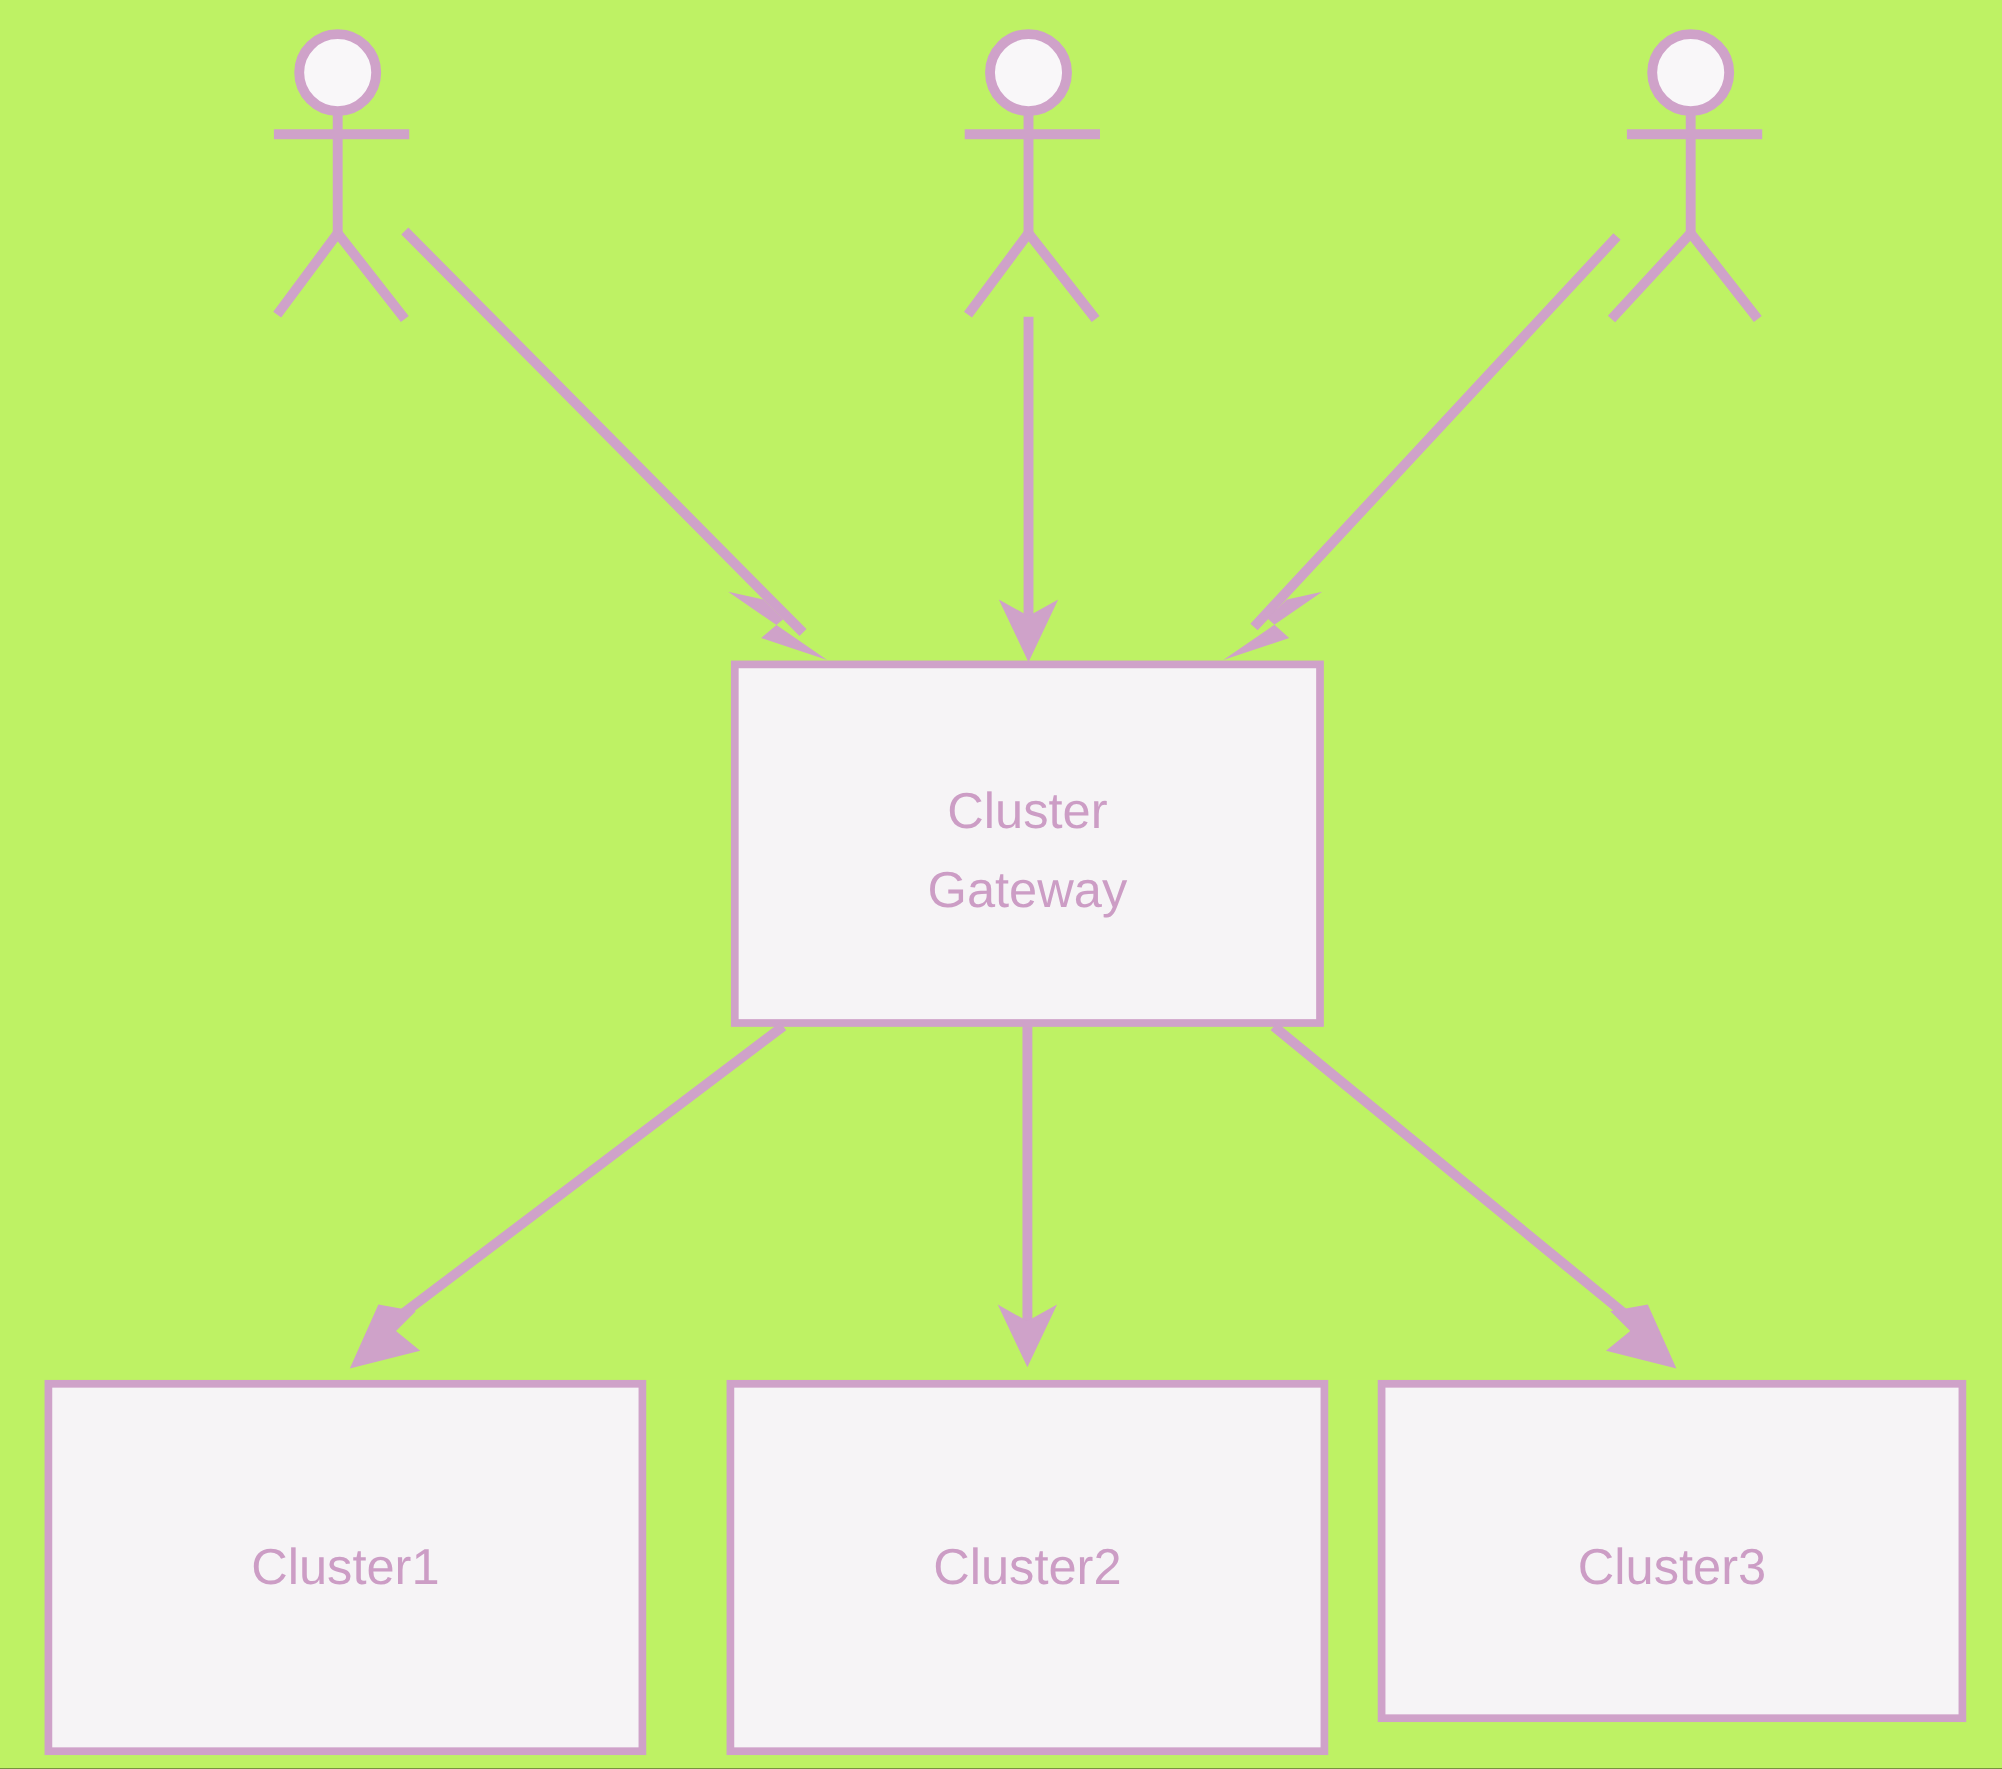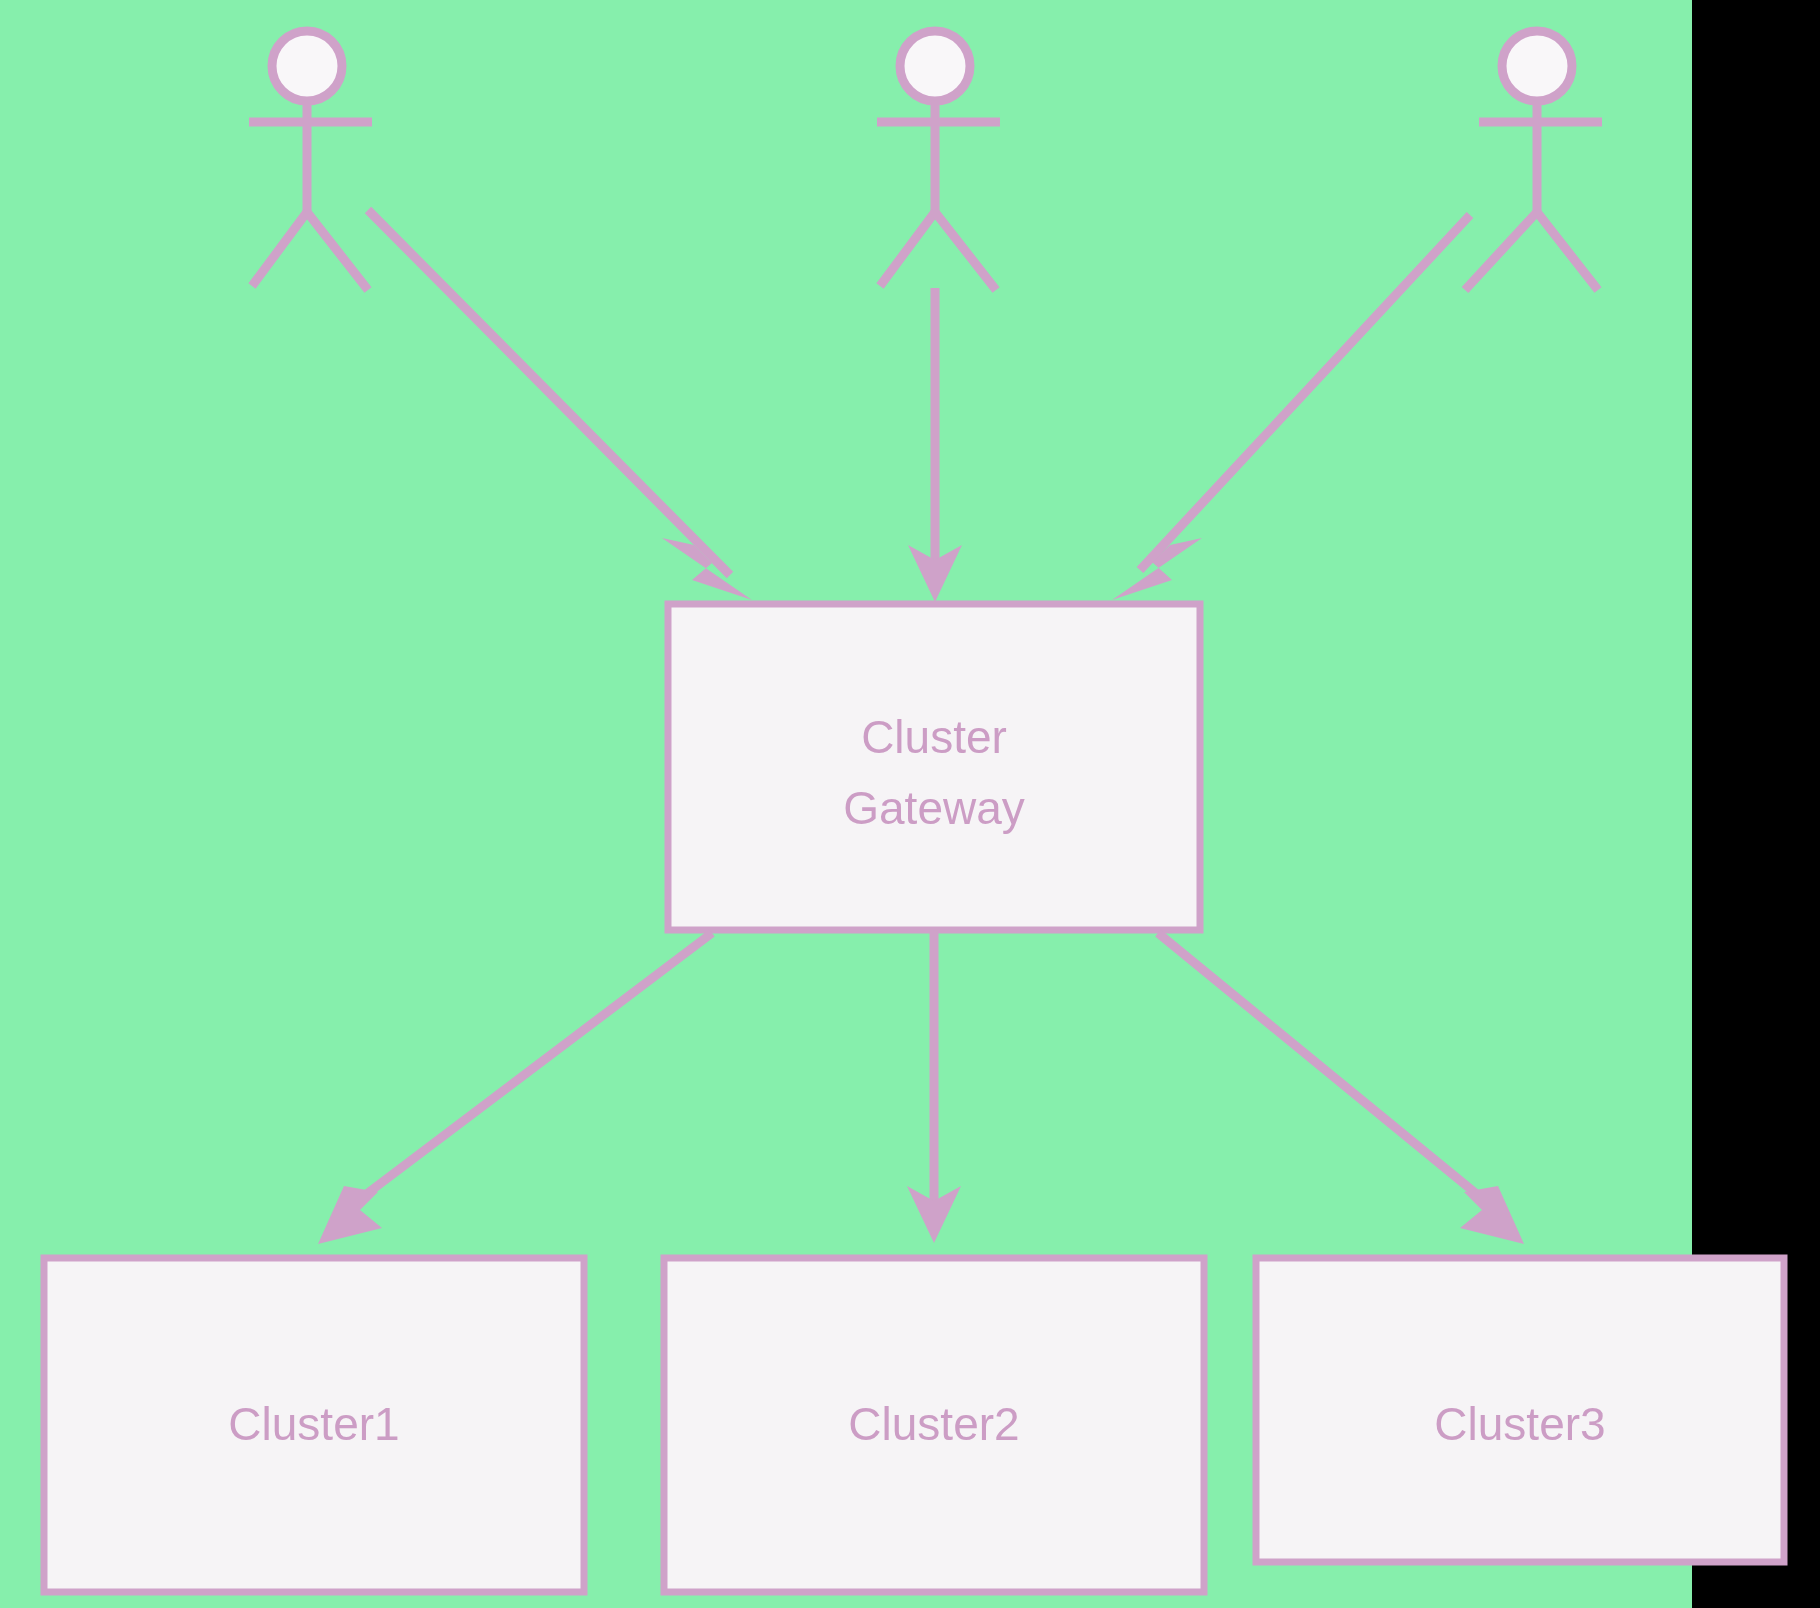"Cluster" #diagram-root { background: #86efac -> #bef264; width: 1692px -> 1820px }
